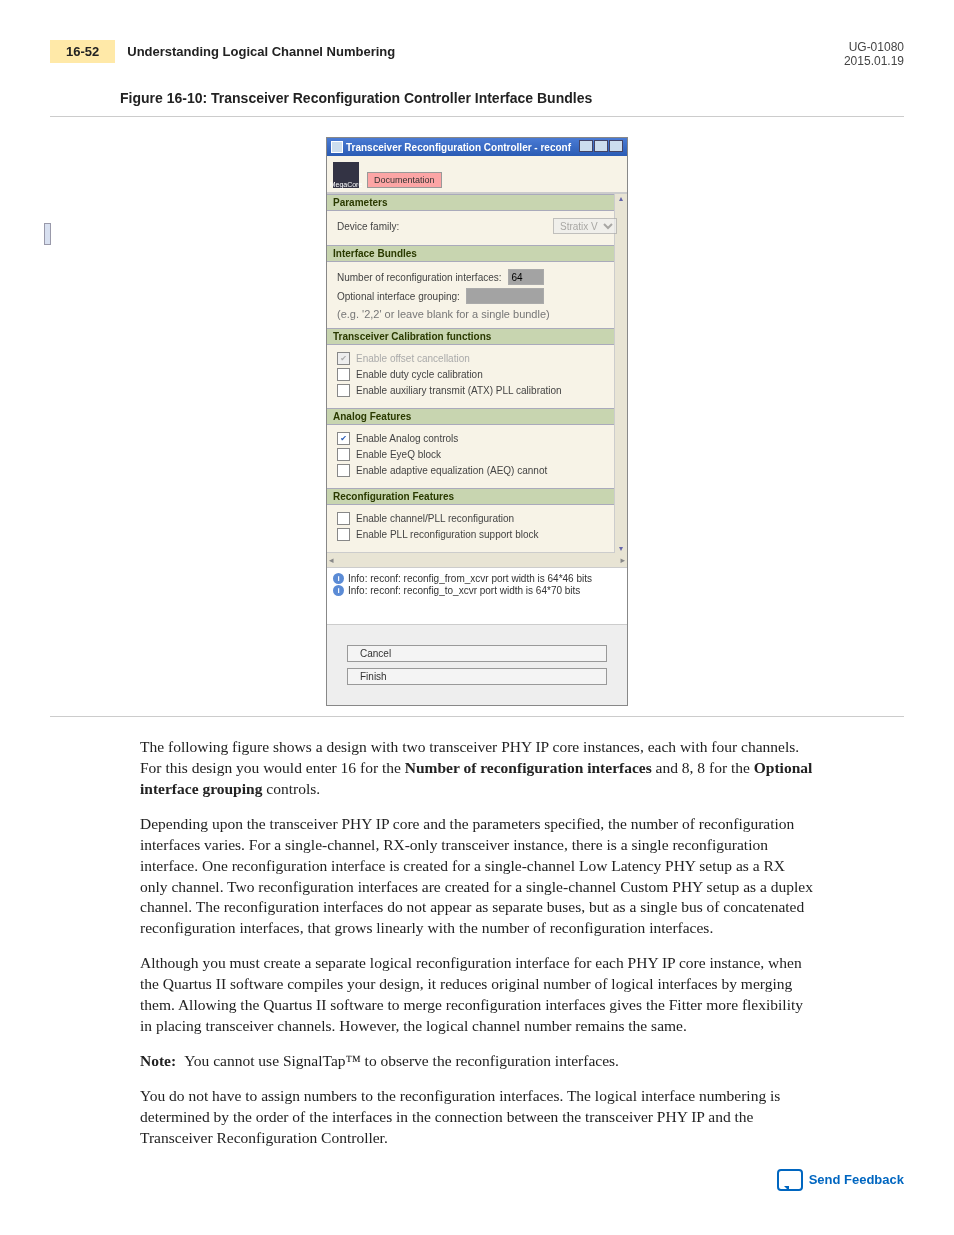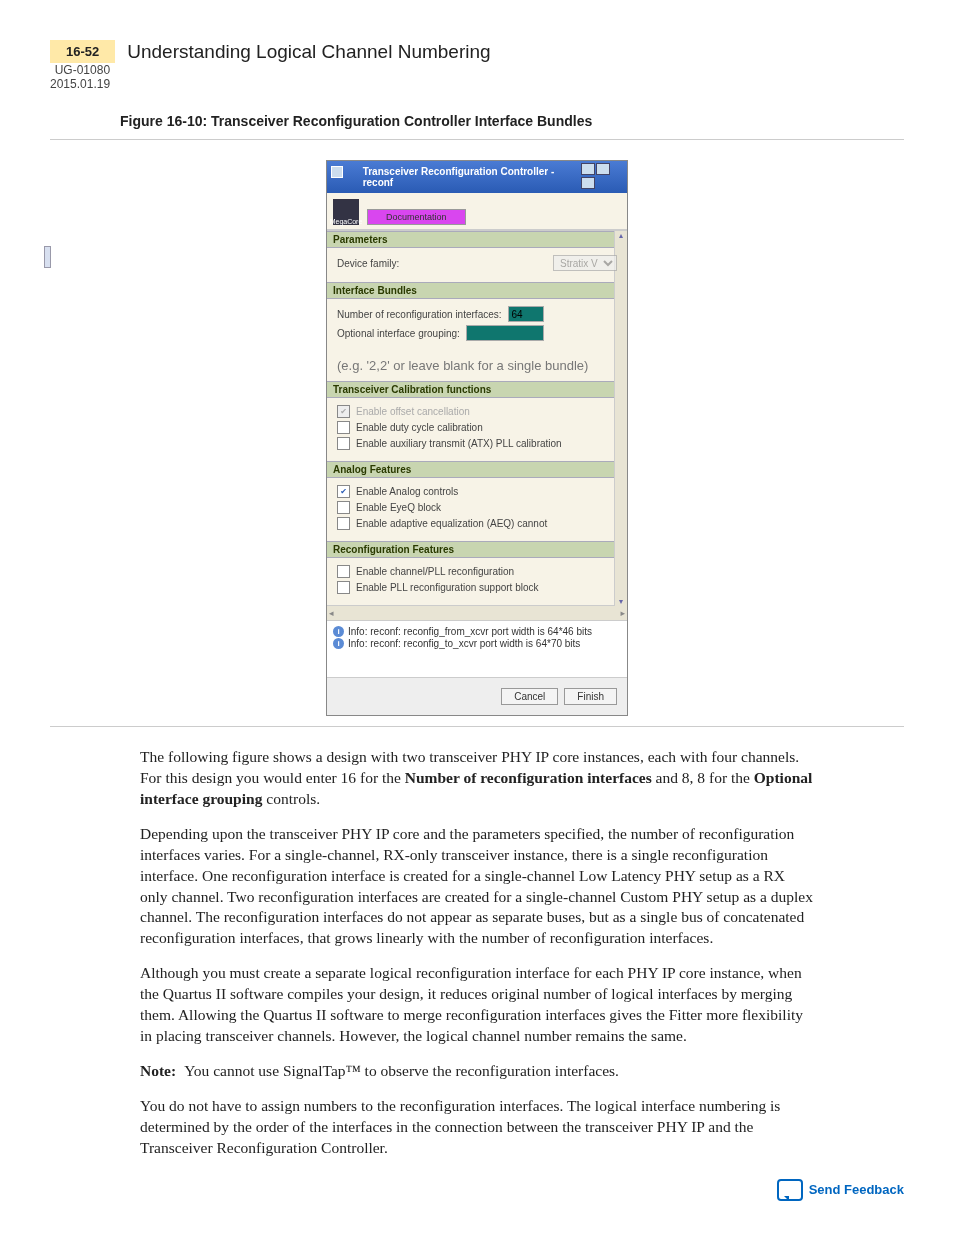"16-52" .header-row { flex-direction: column -> none; justify-content: flex-start -> space-between }
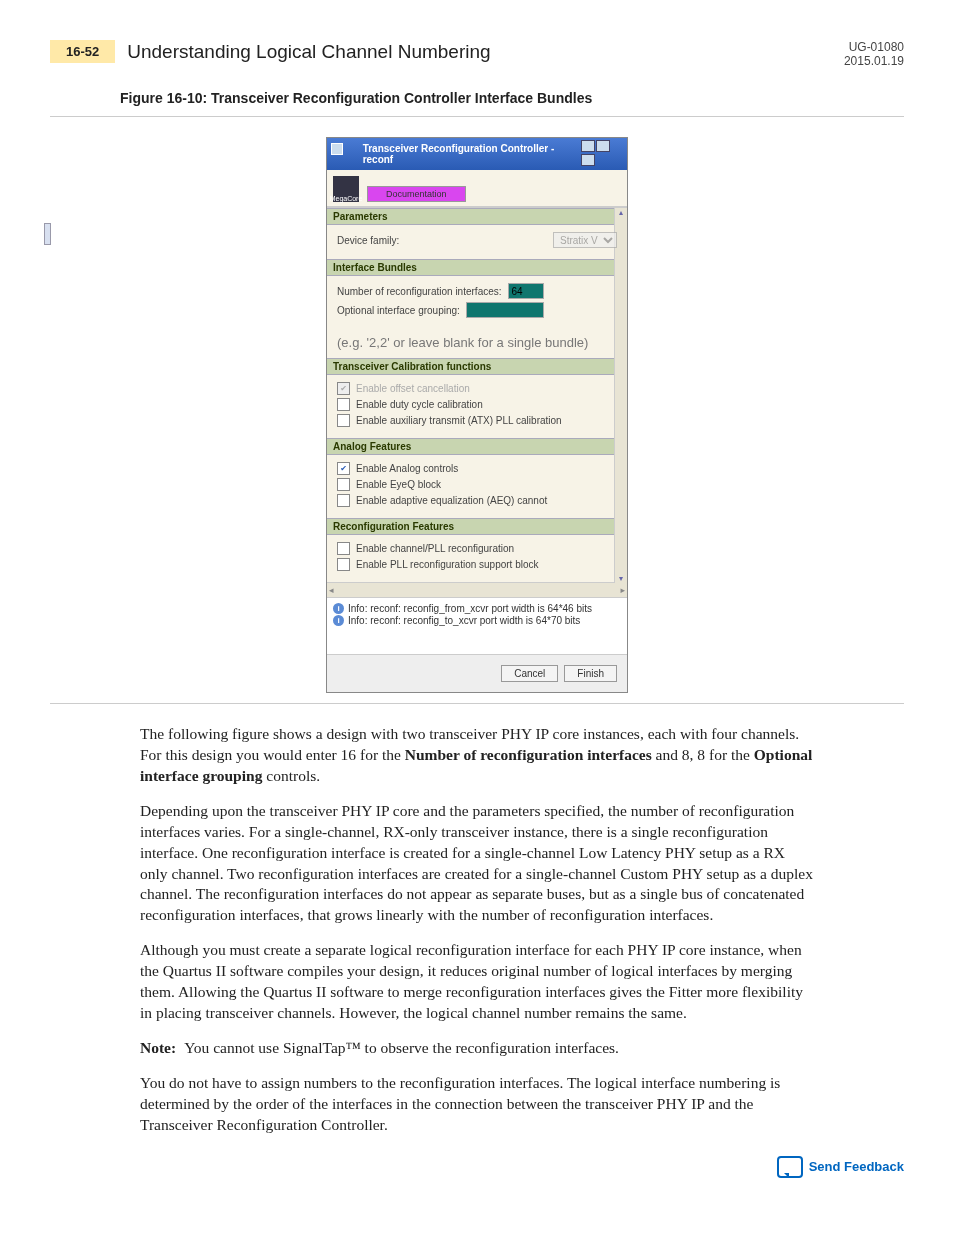"Understanding Logical Channel Numbering" .section-title { font-size: 19px -> 13px; font-weight: normal -> bold }
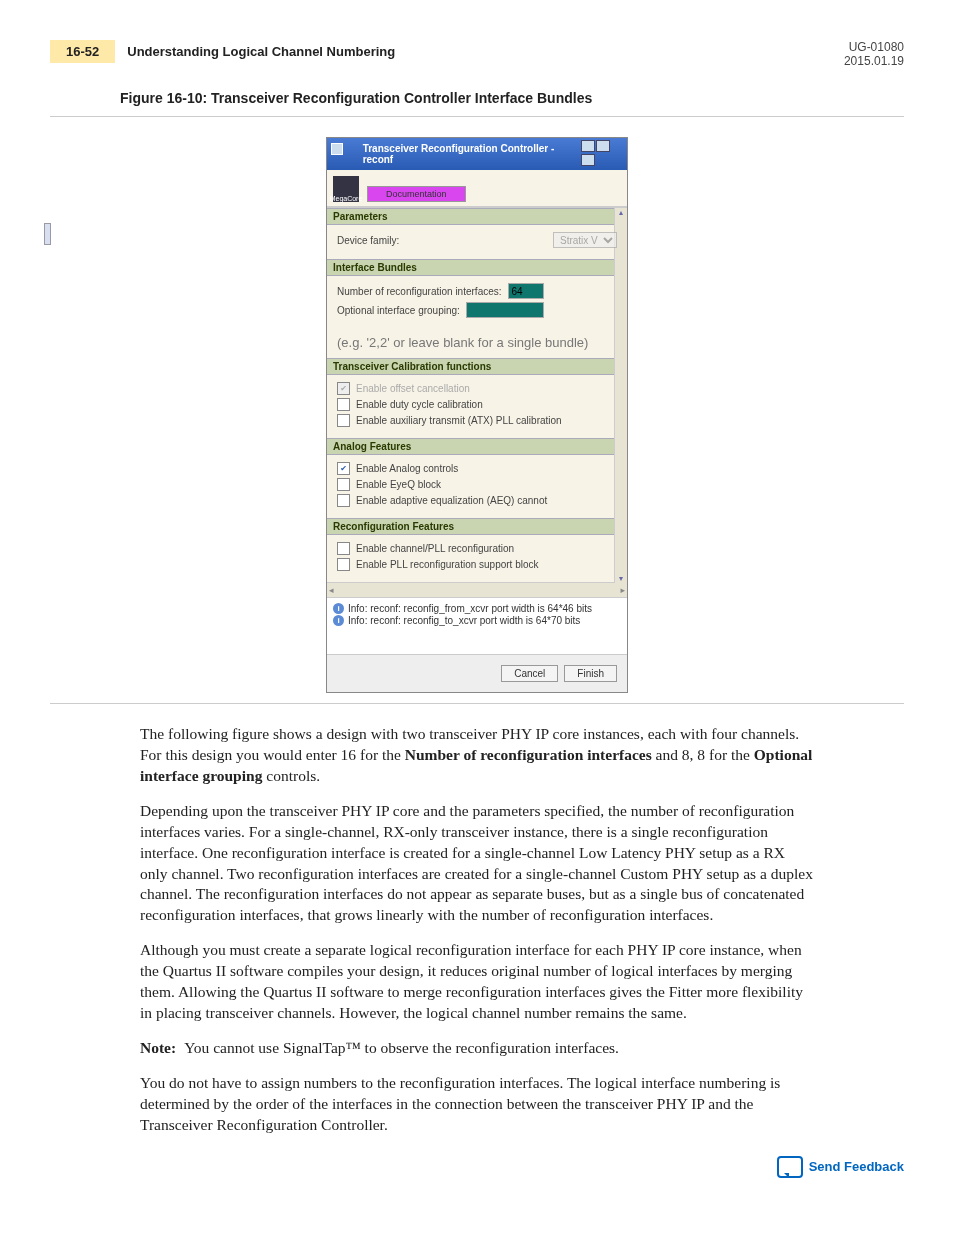"Transceiver Reconfiguration Controller -" span { align-items: flex-start -> flex-end; gap: 20px -> 3px }
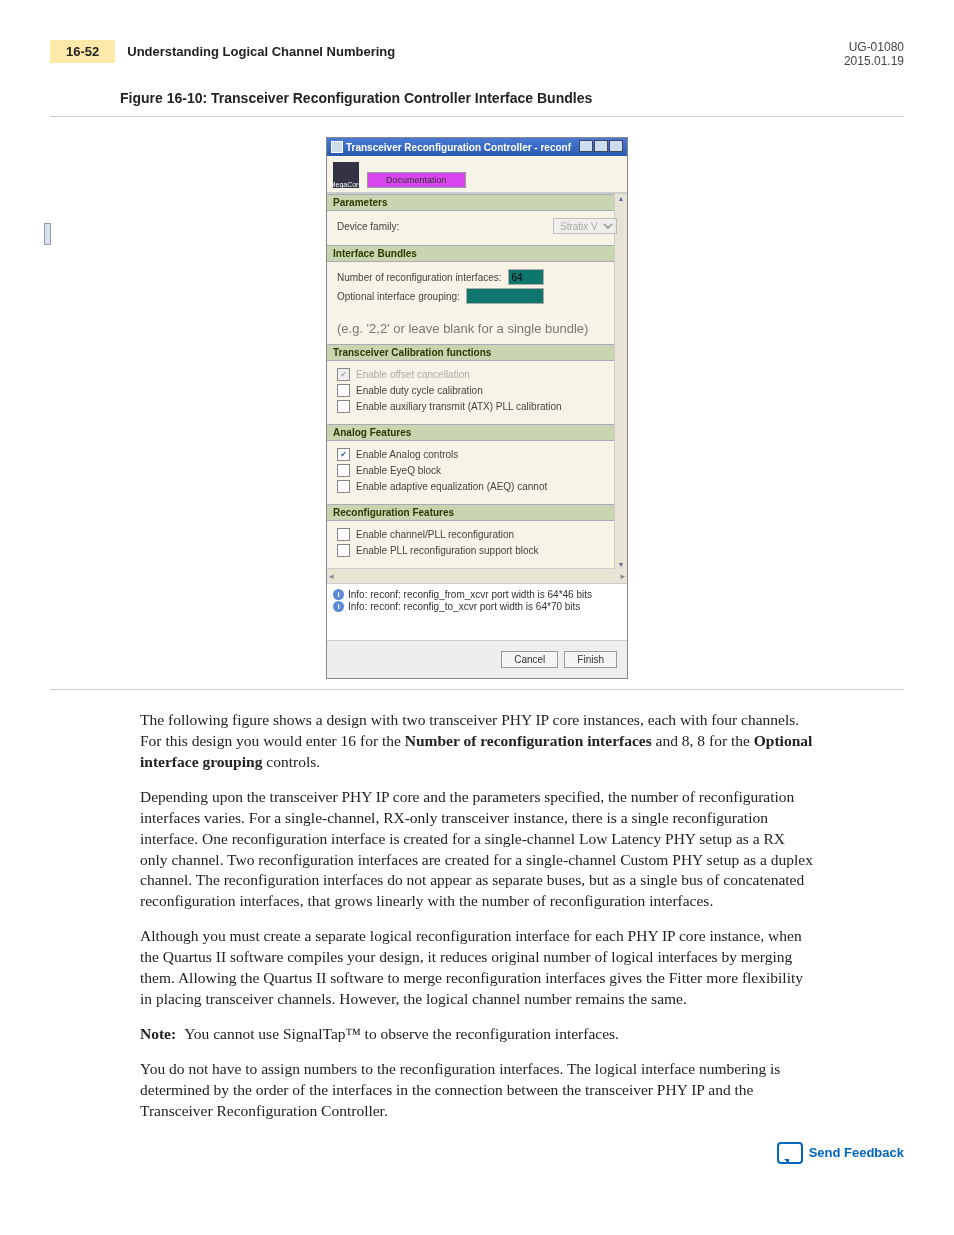"Documentation" .docbtn { background: #d946ef -> #fca5a5; padding: 2px 18px -> 2px 6px }
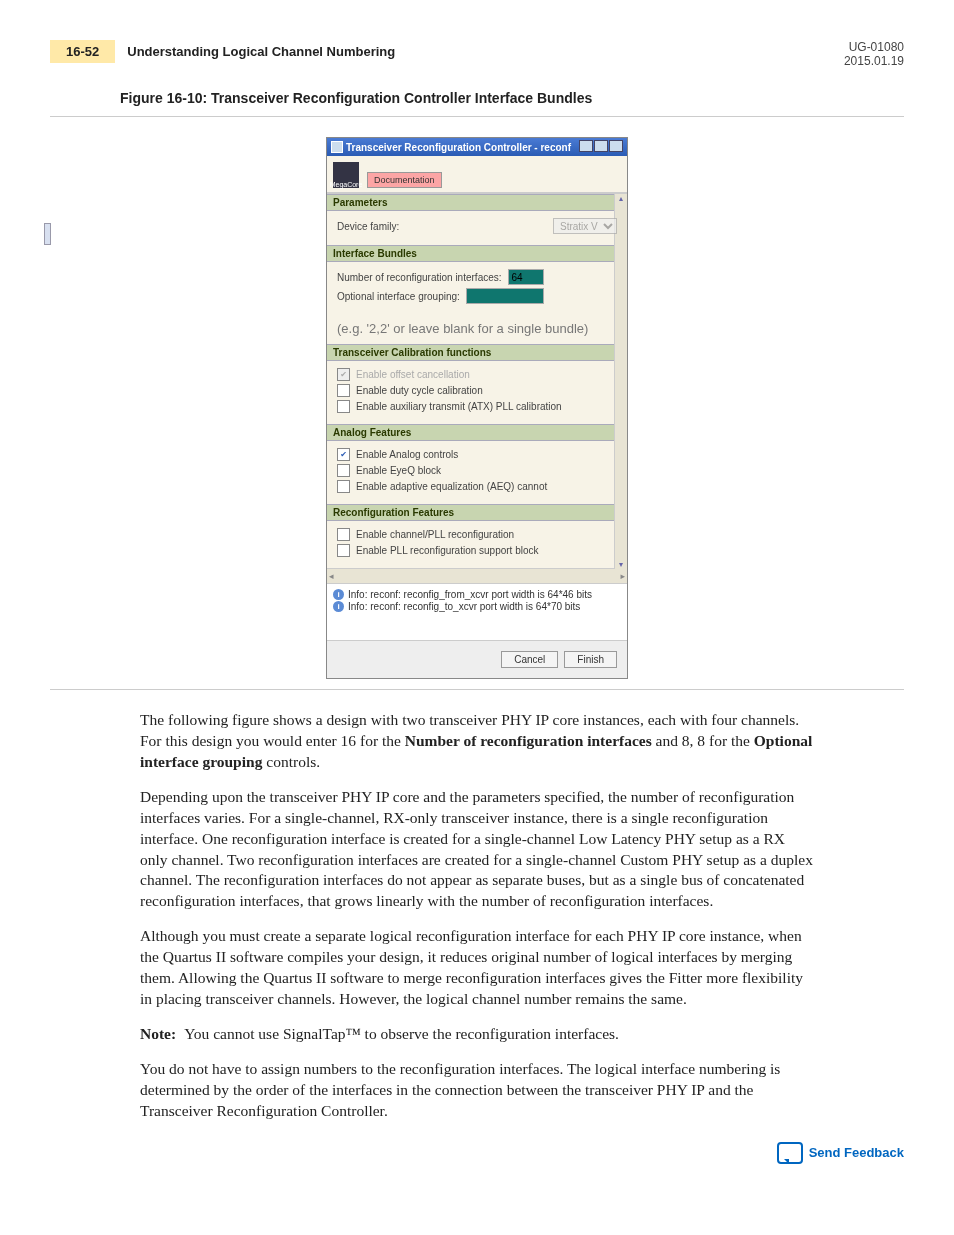"64" .inp { background: #0f766e -> #a3a3a3 }
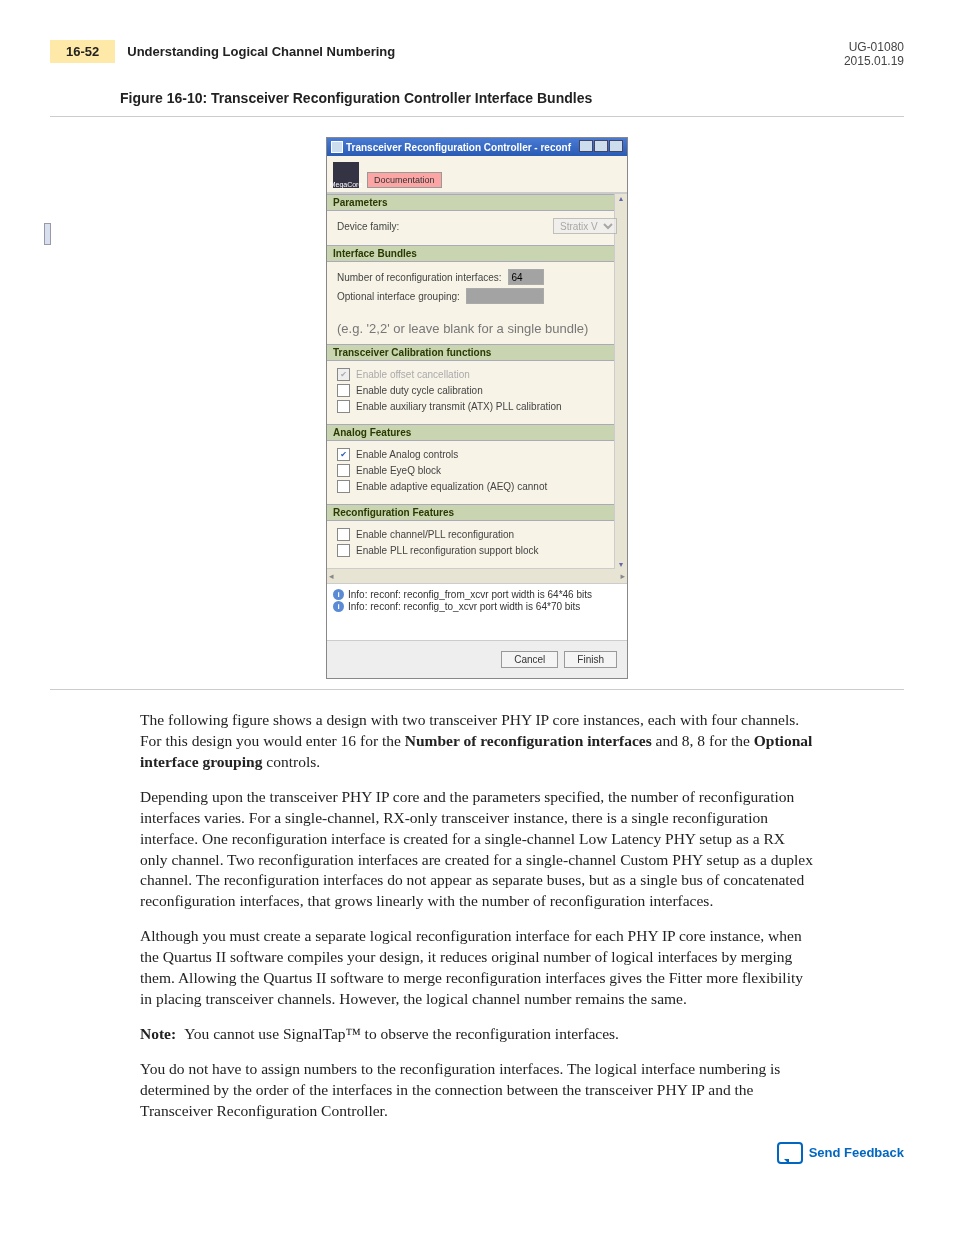"(e.g. '2,2' or leave blank" .hint { font-size: 13px -> 11px; margin-top: 17px -> 4px }
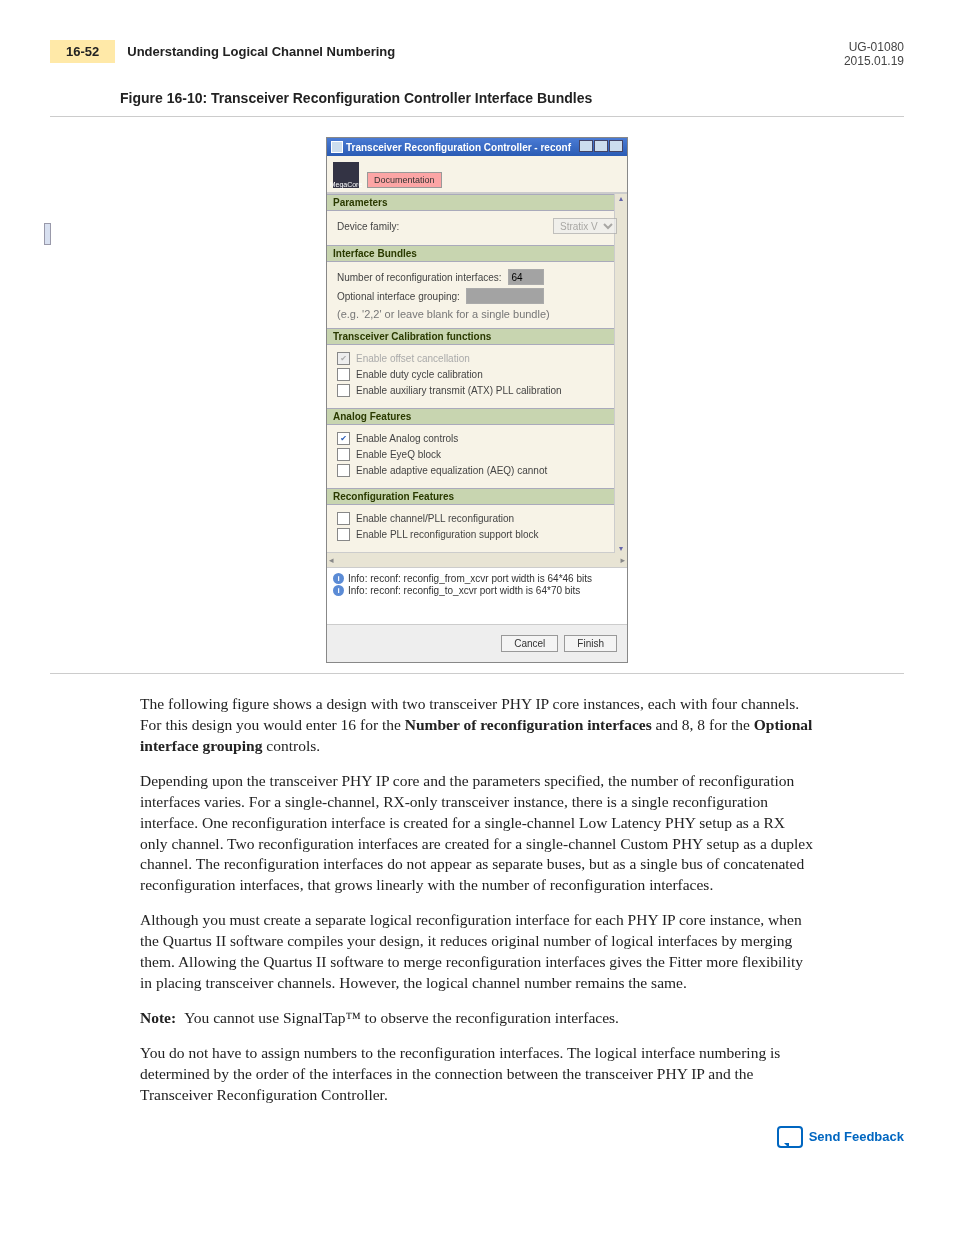"Cancel" .dlg-foot { flex-direction: none -> column; padding: 10px -> 20px }
